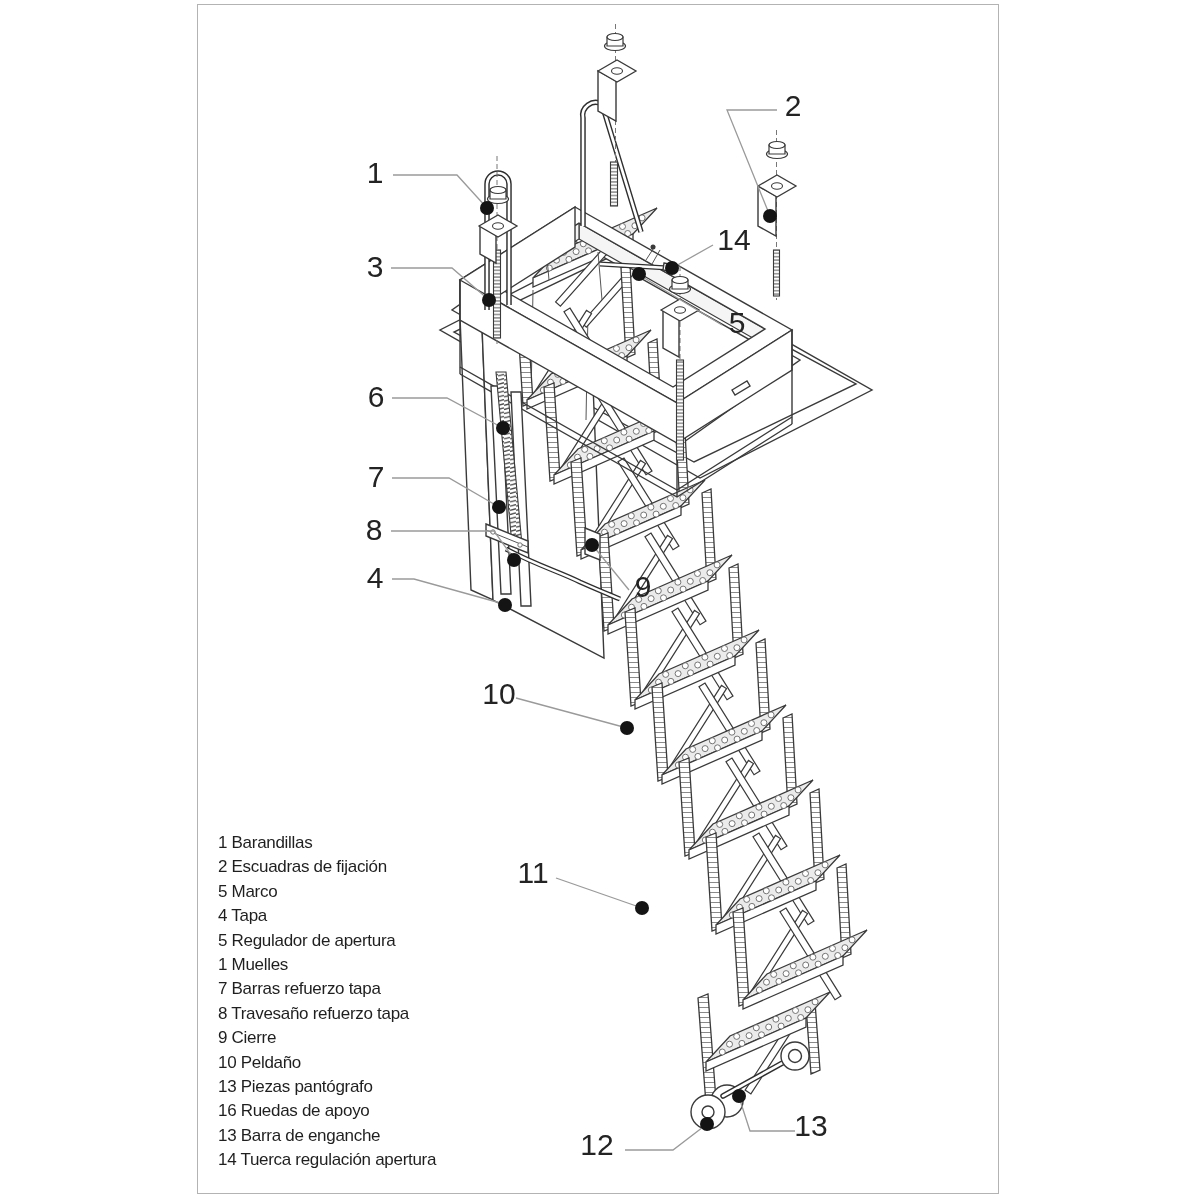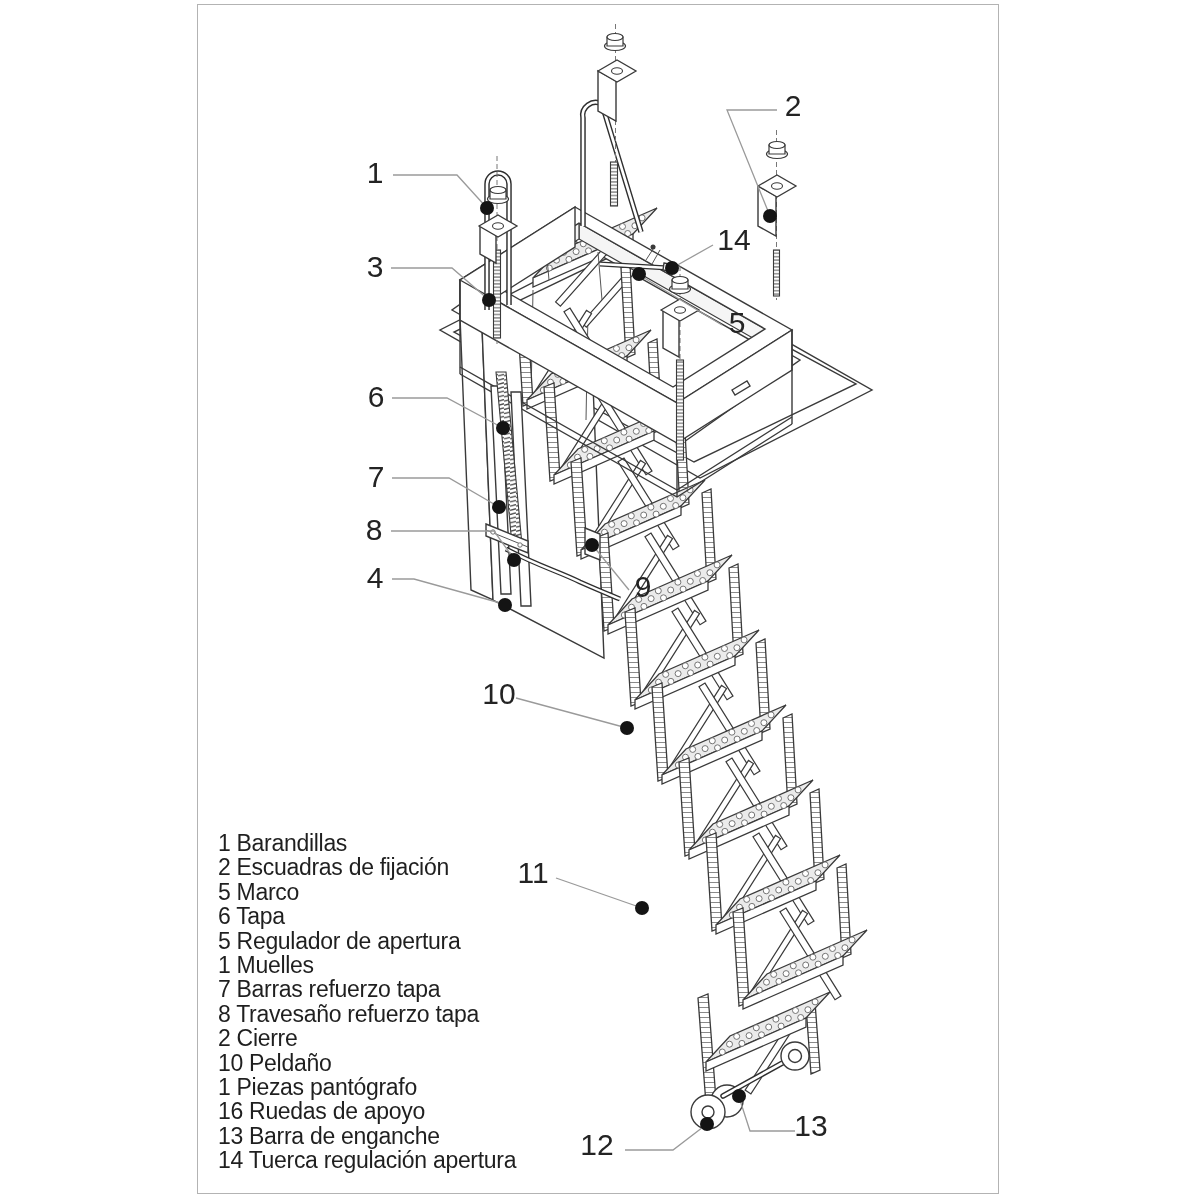"1 Barandillas" .legend { font-size: 23px -> 17px }
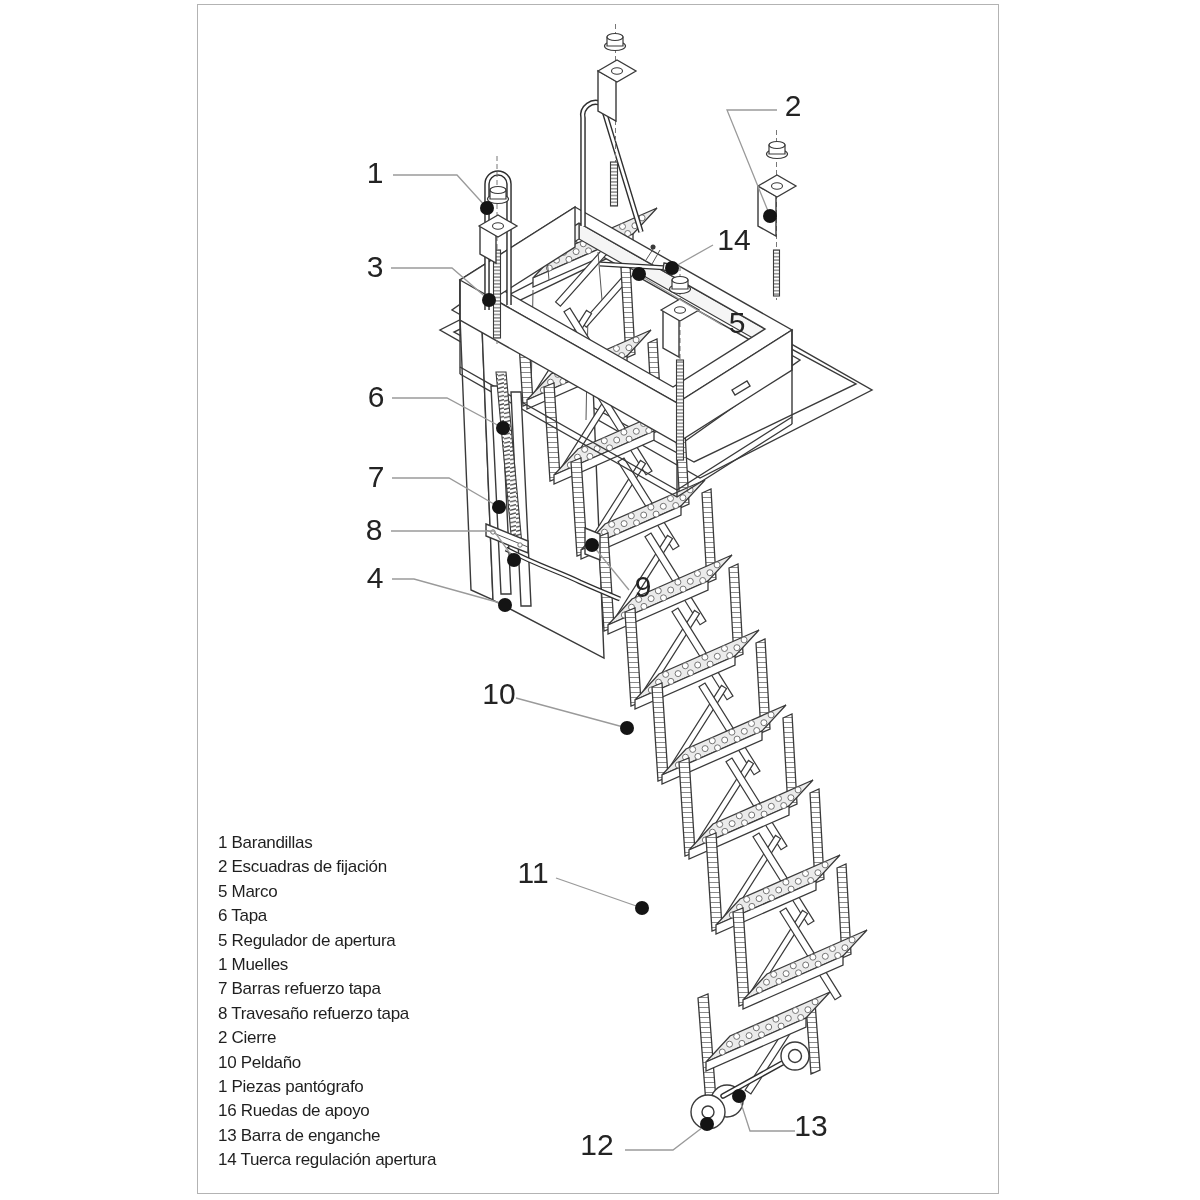"6 Tapa" div.legend-row { text: 6 -> 4 }
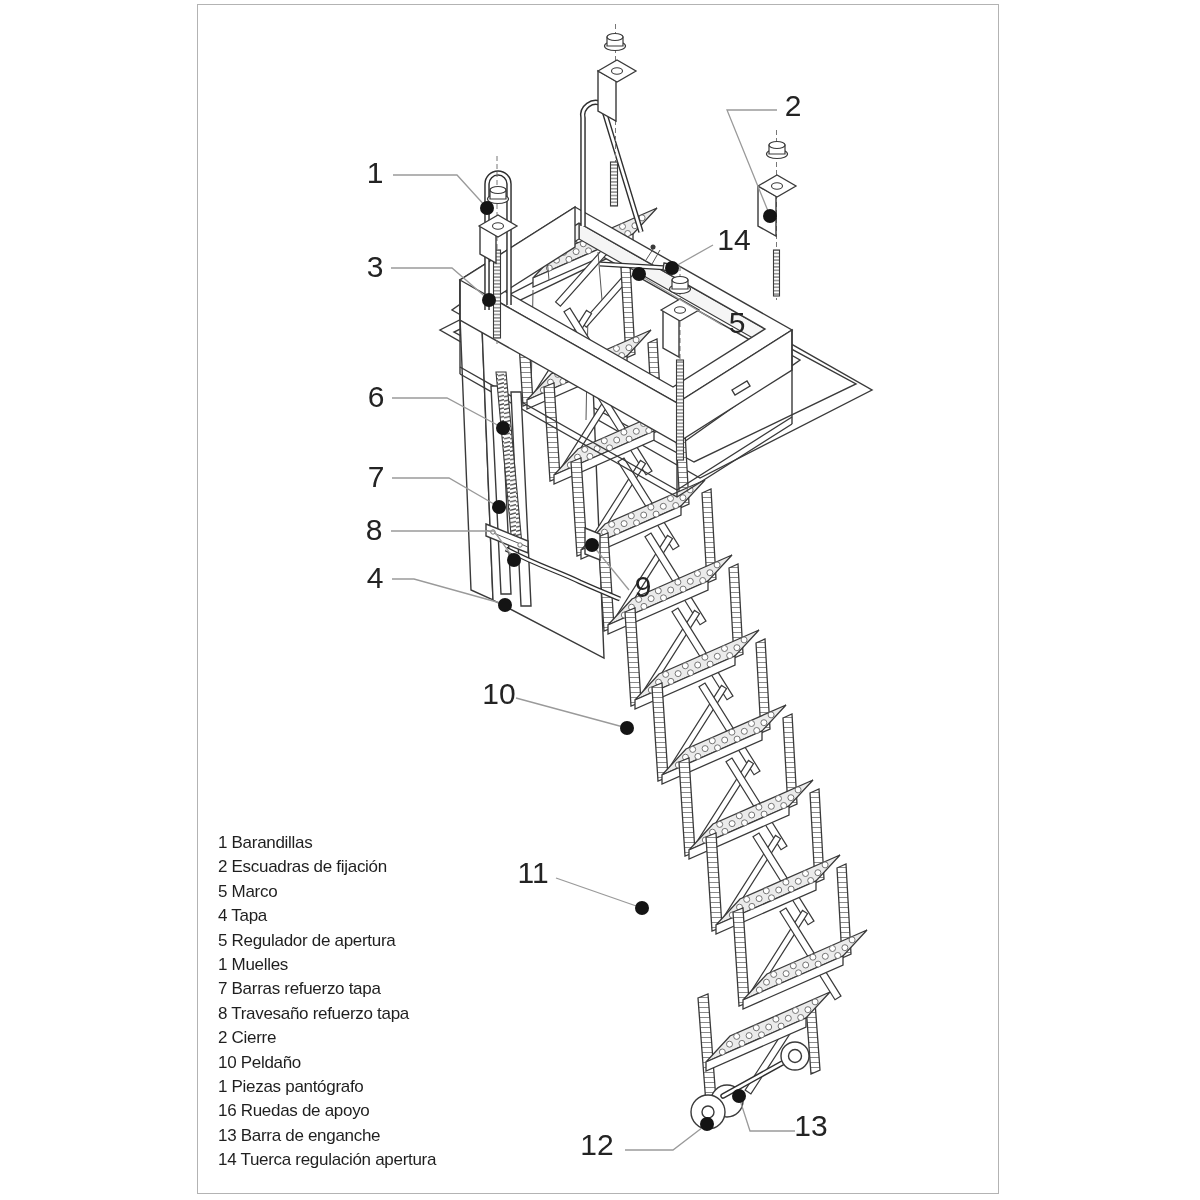"2 Cierre" div.legend-row { text: 2 -> 9 }
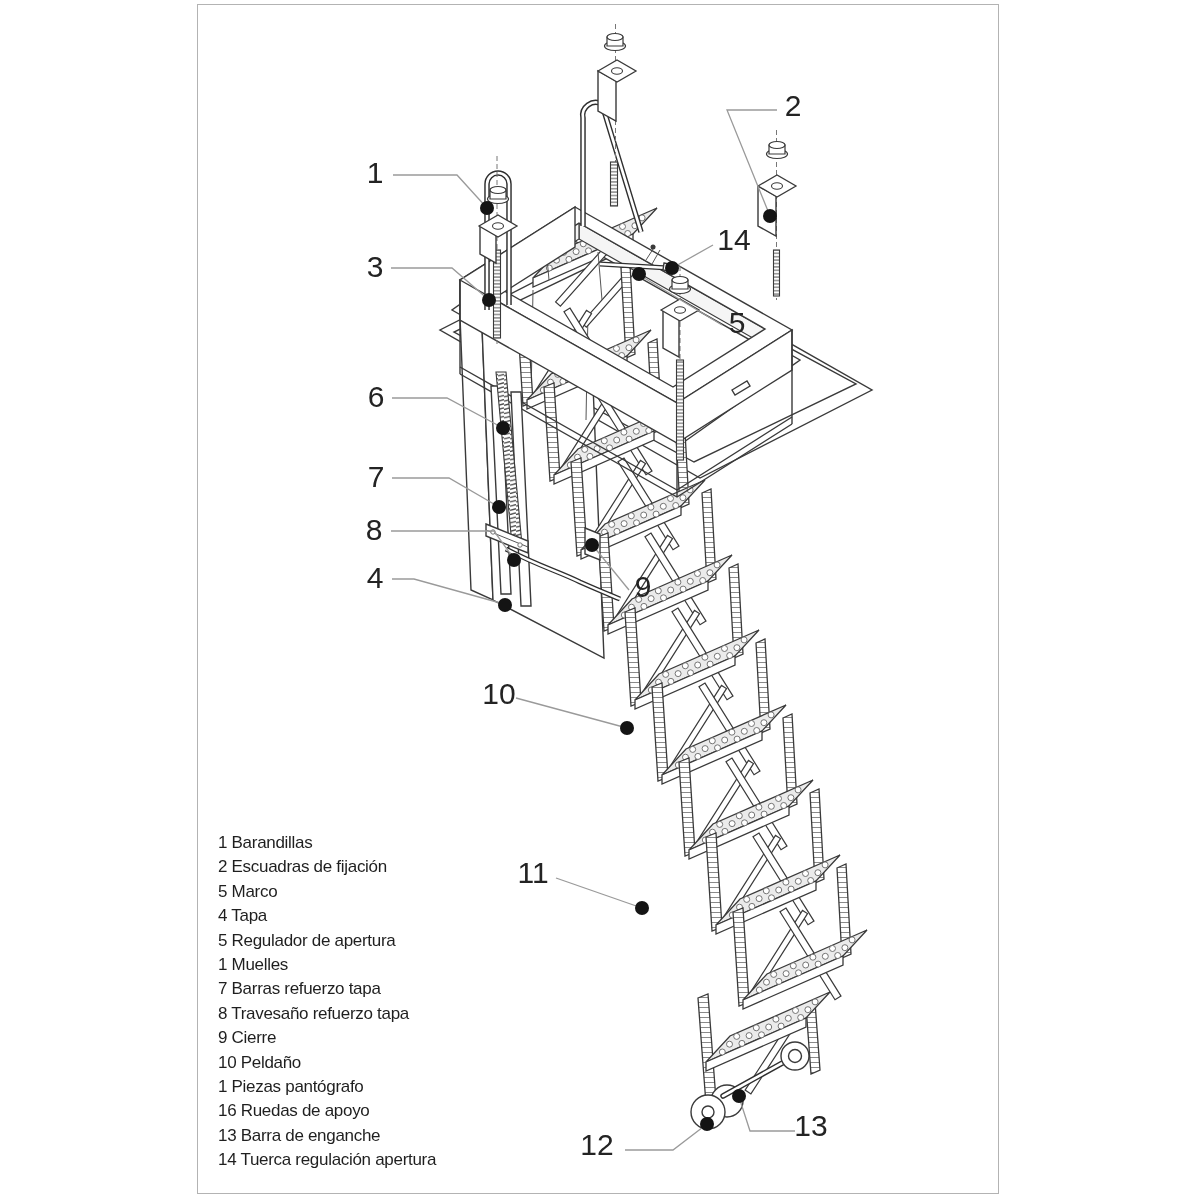"1 Piezas pantógrafo" div.legend-row { text: 1 -> 13 }
